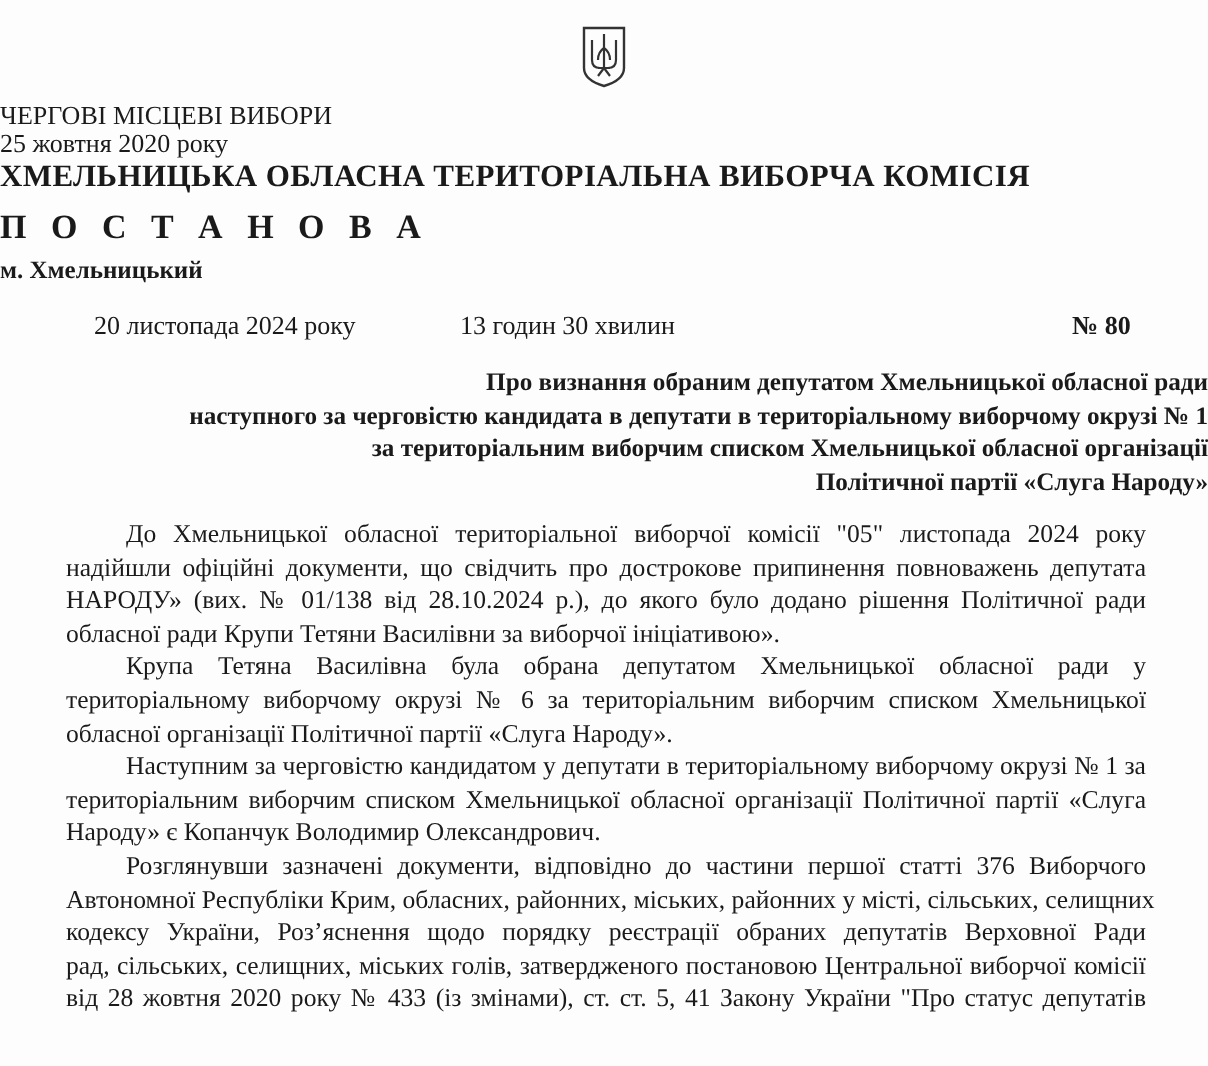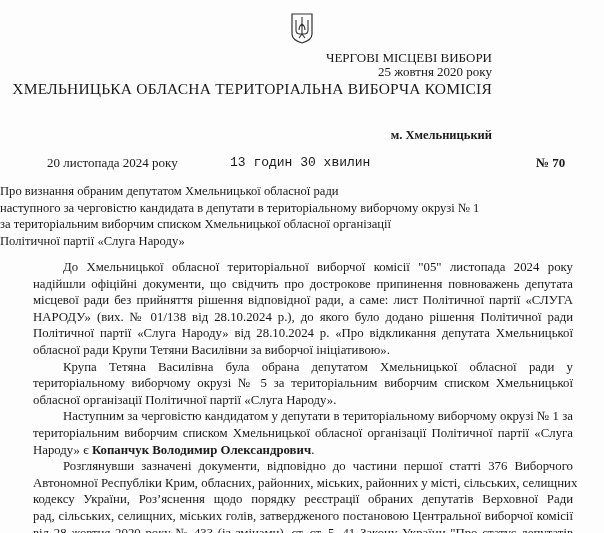"ЧЕРГОВІ МІСЦЕВІ ВИБОРИ" .center { text-align: right -> left }
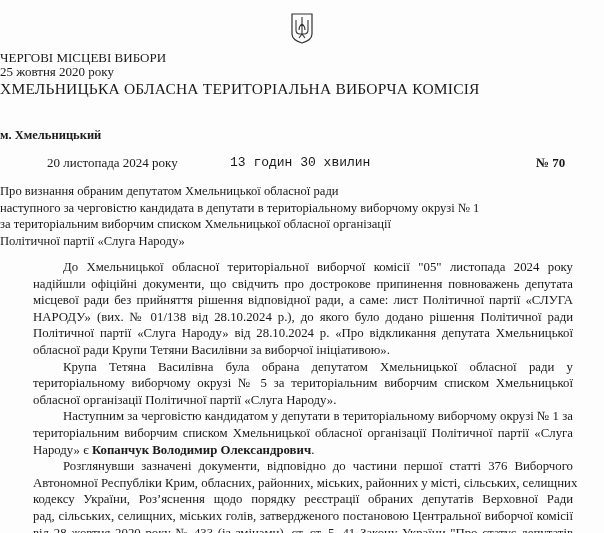"ХМЕЛЬНИЦЬКА ОБЛАСНА ТЕРИТОРІАЛЬНА" .commission { font-weight: normal -> bold }
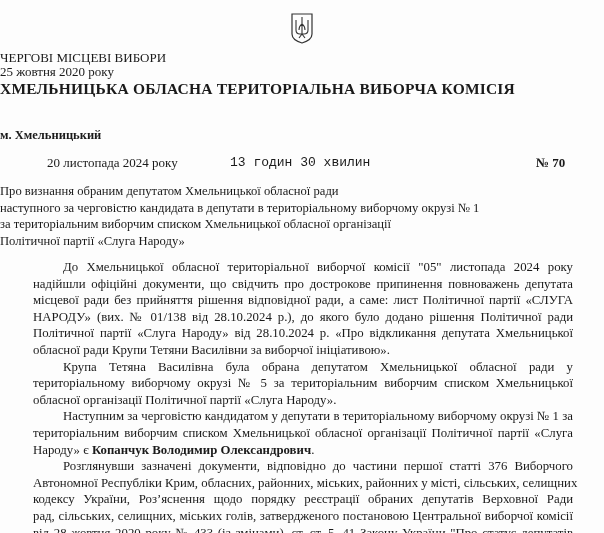"П О С Т А" div.center { html: none -> <div>П О С Т А Н О В А</div> }
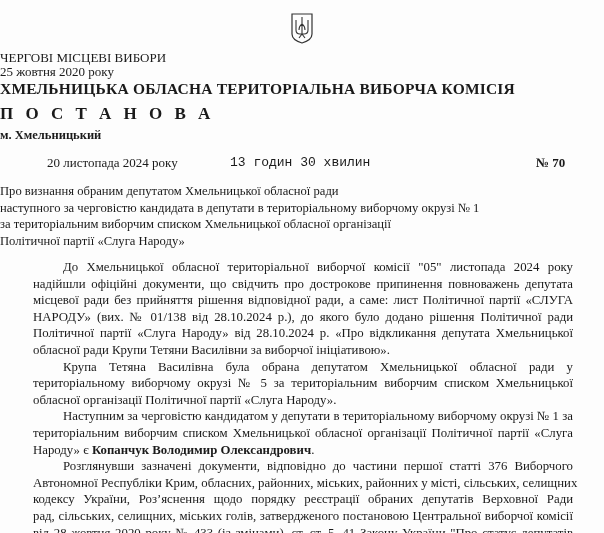"13 годин 30 хвилин" .meta-time { font-family: Liberation Mono, monospace -> none }
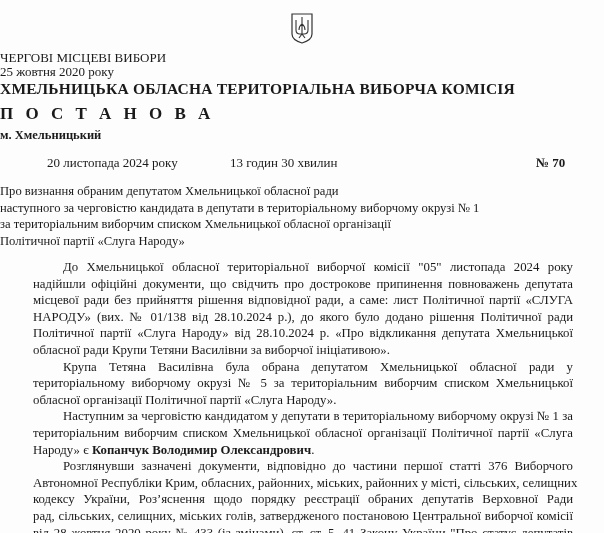"№ 70" div.meta-row { text: 70 -> 80 }
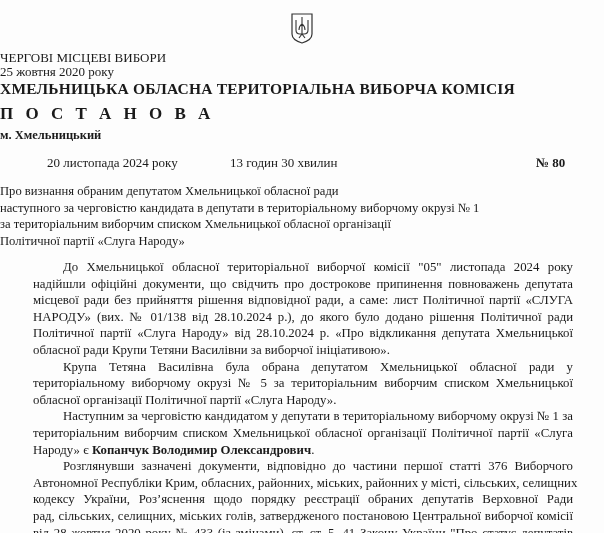"Про визнання обраним депутатом" .subject { font-weight: normal -> bold; text-align: left -> right }
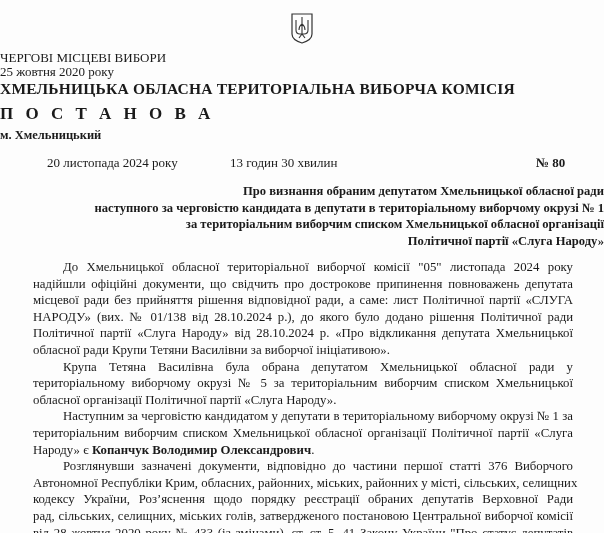"місцевої ради без прийняття рішення" span.line { html: <span>місцевої ради без прийняття рішення відповідної ради, а саме: лист Політичної партії «СЛУГА</span> -> none }
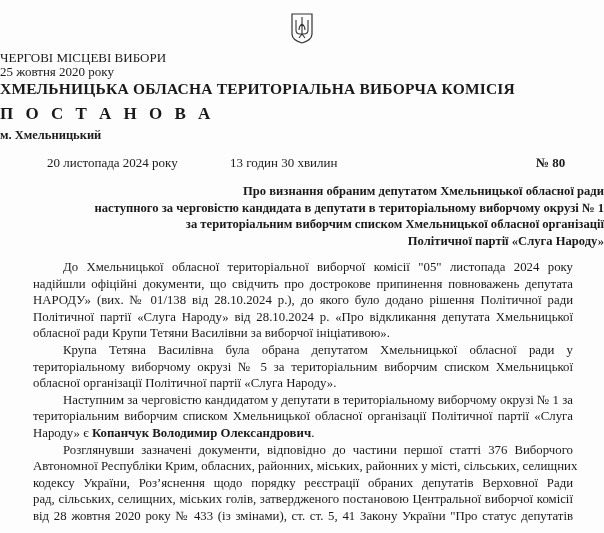"Політичної партії «Слуга Народу» від" span.line { html: <span>Політичної партії «Слуга Народу» від 28.10.2024 р. «Про відкликання депутата Хмельницької</span> -> none }
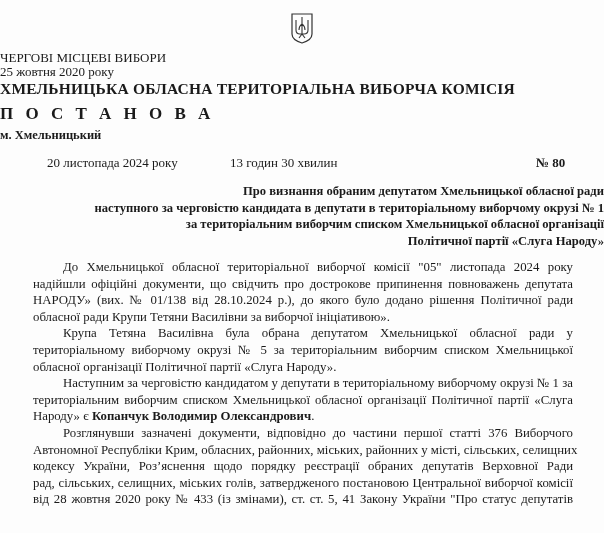"територіальному виборчому окрузі № 5" span.line { text: 5 -> 6 }
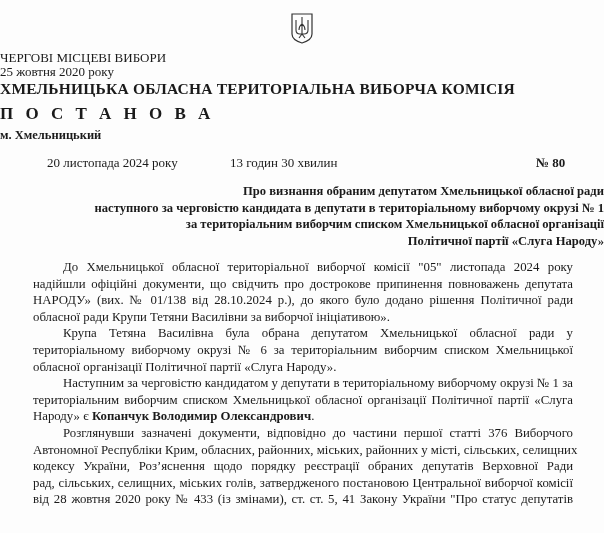"Копанчук Володимир Олександрович" .bold { font-weight: bold -> normal }
